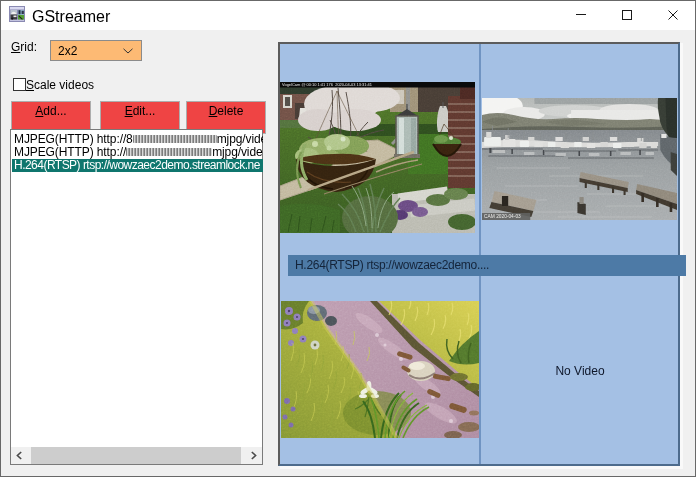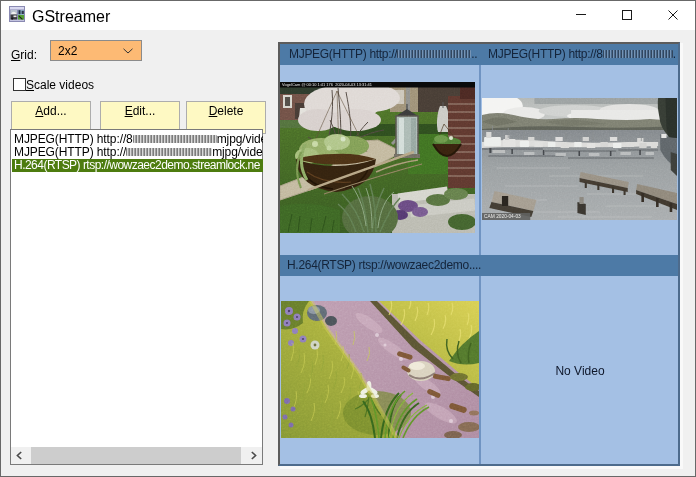"Grid:" #lbl-grid { top: 48px -> 40px }
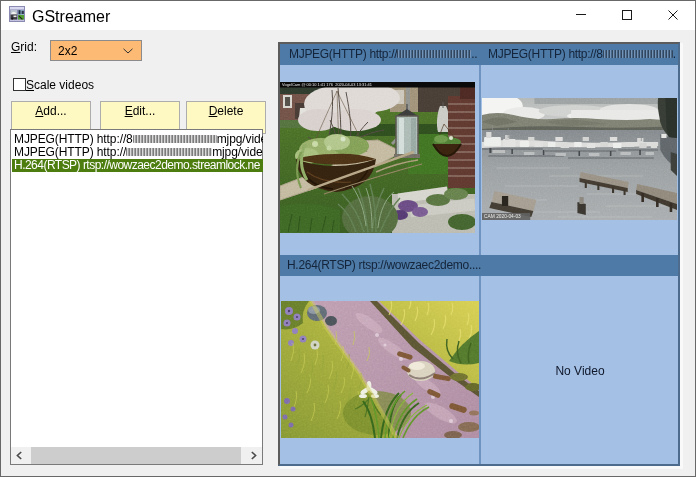"MJPEG(HTTP) http:// .." div.hdr { html: <div> <span>MJPEG(HTTP) http://<span></span>..</span> <span>MJPEG(HTTP) http://8<span></span>.</span> </div> -> none }
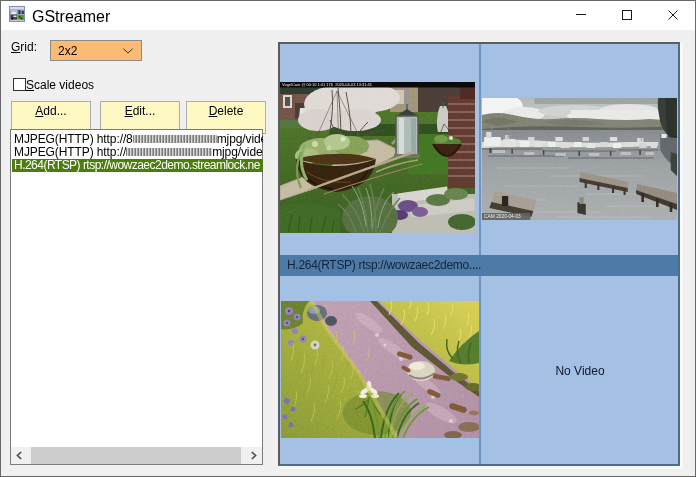"Add..." .btn { background: #fef9c3 -> #ef4444 }
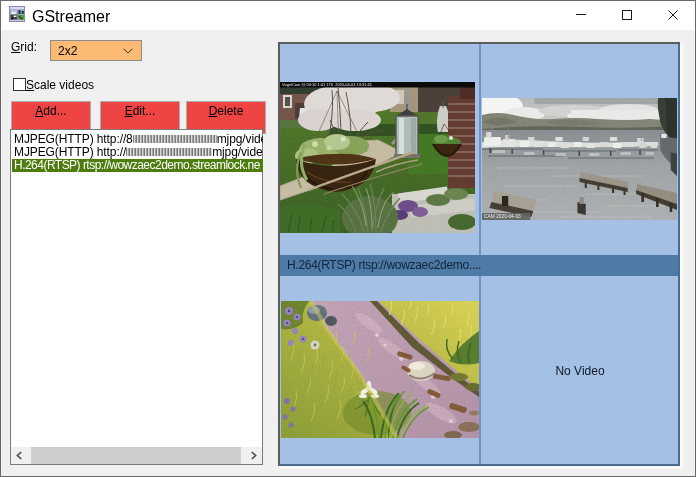"H.264(RTSP)" .row.sel { background: #4d7c0f -> #0f766e }
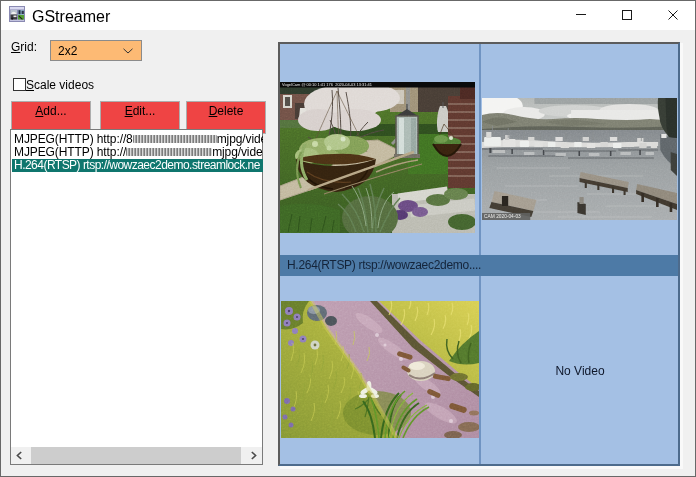"H.264(RTSP) rtsp://wowzaec2demo...." #hdr2 { margin-left: none -> 8px }
